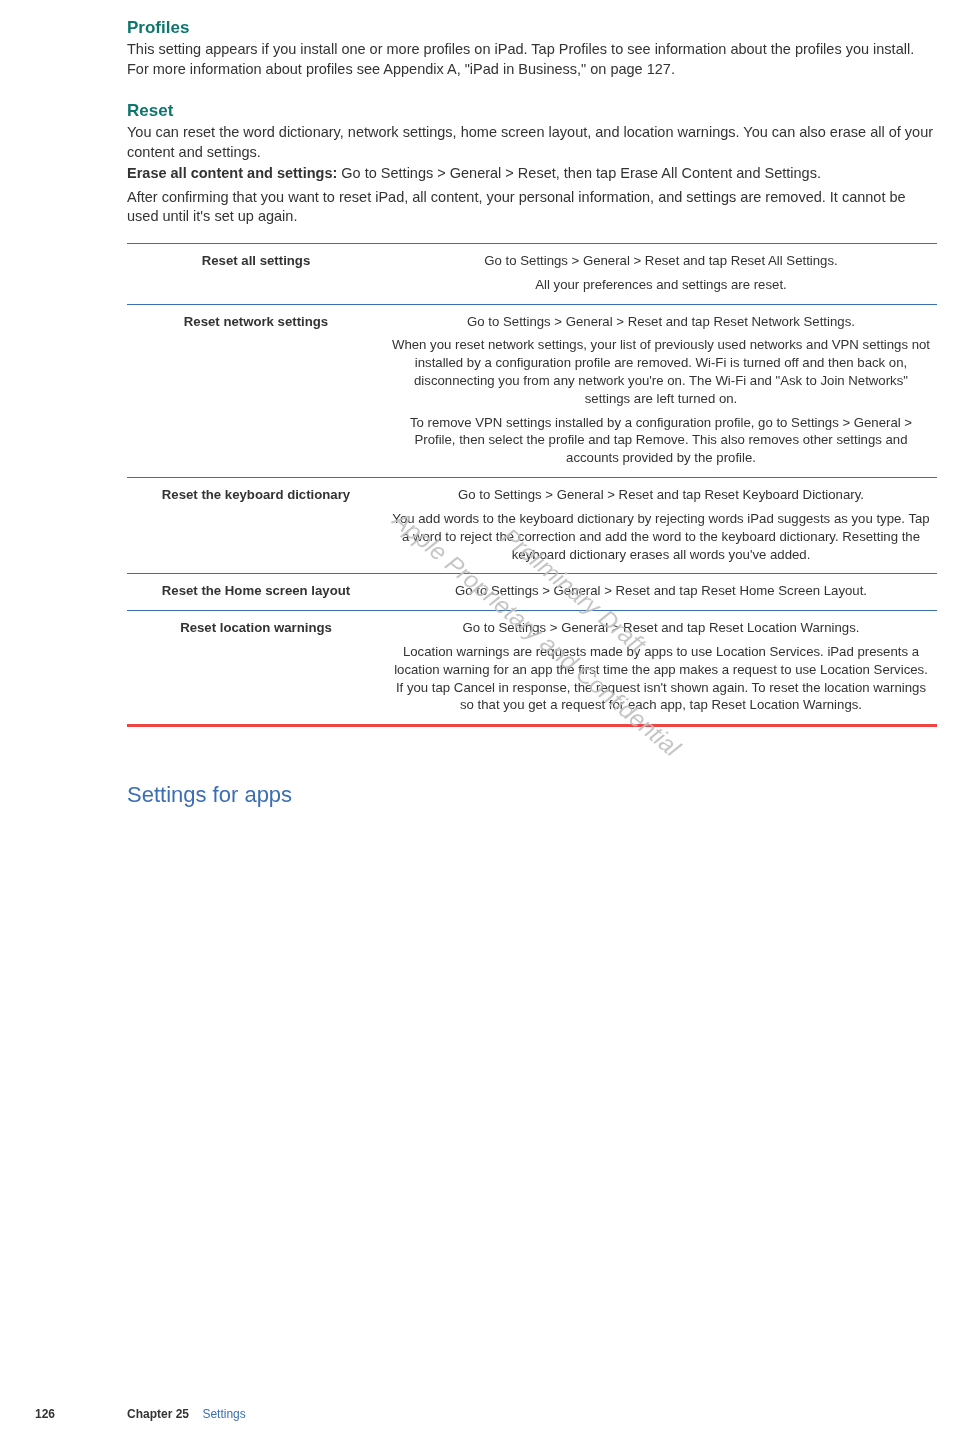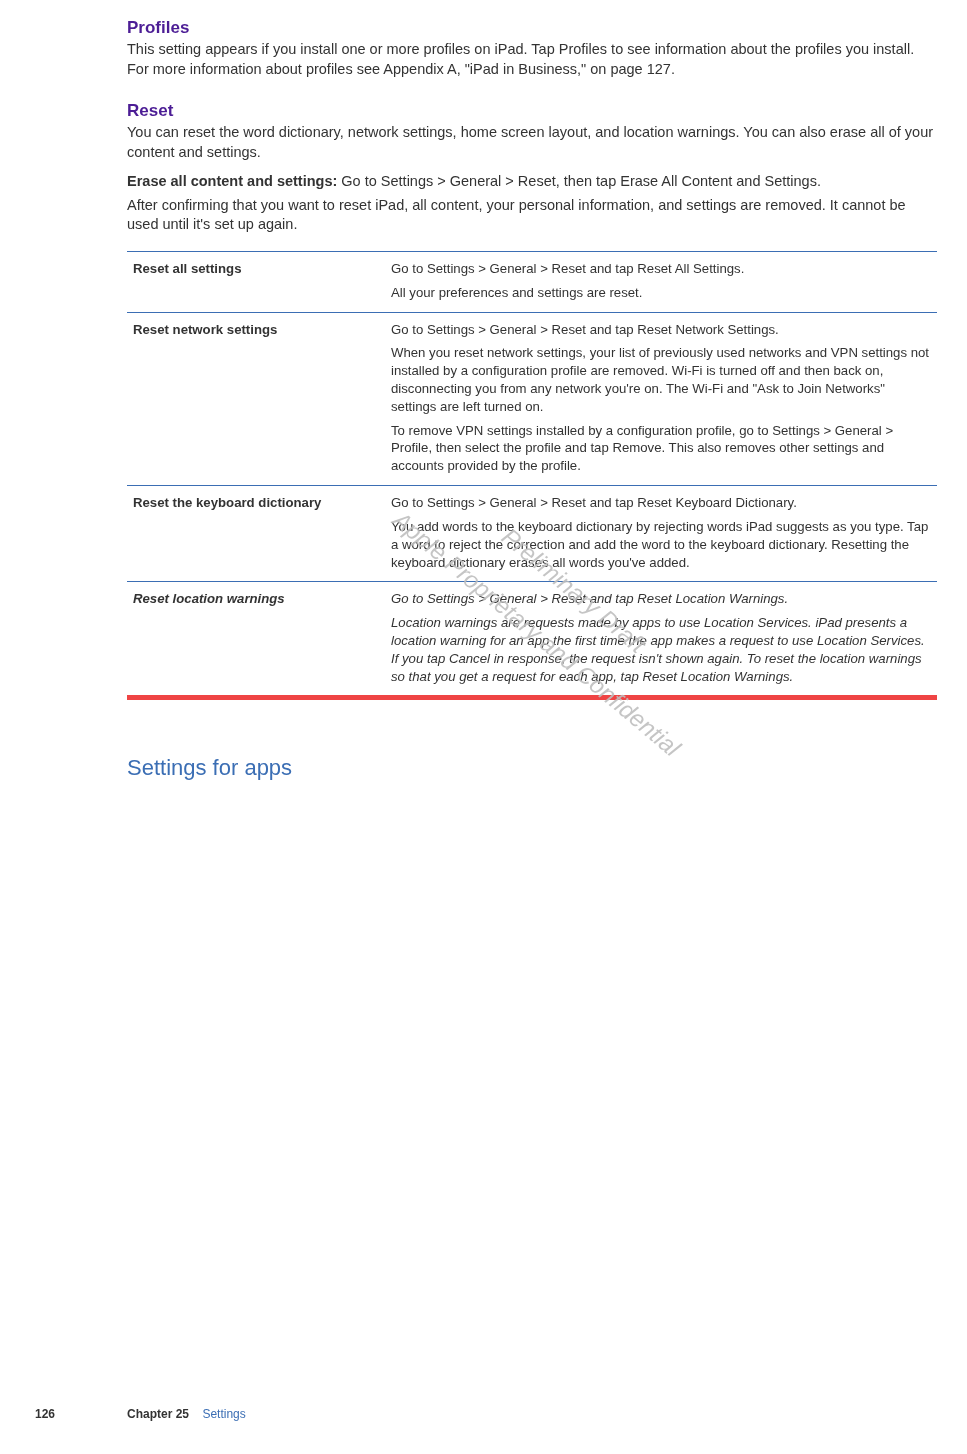"Profiles" h3.blue-heading { color: #4c1d95 -> #0f766e }
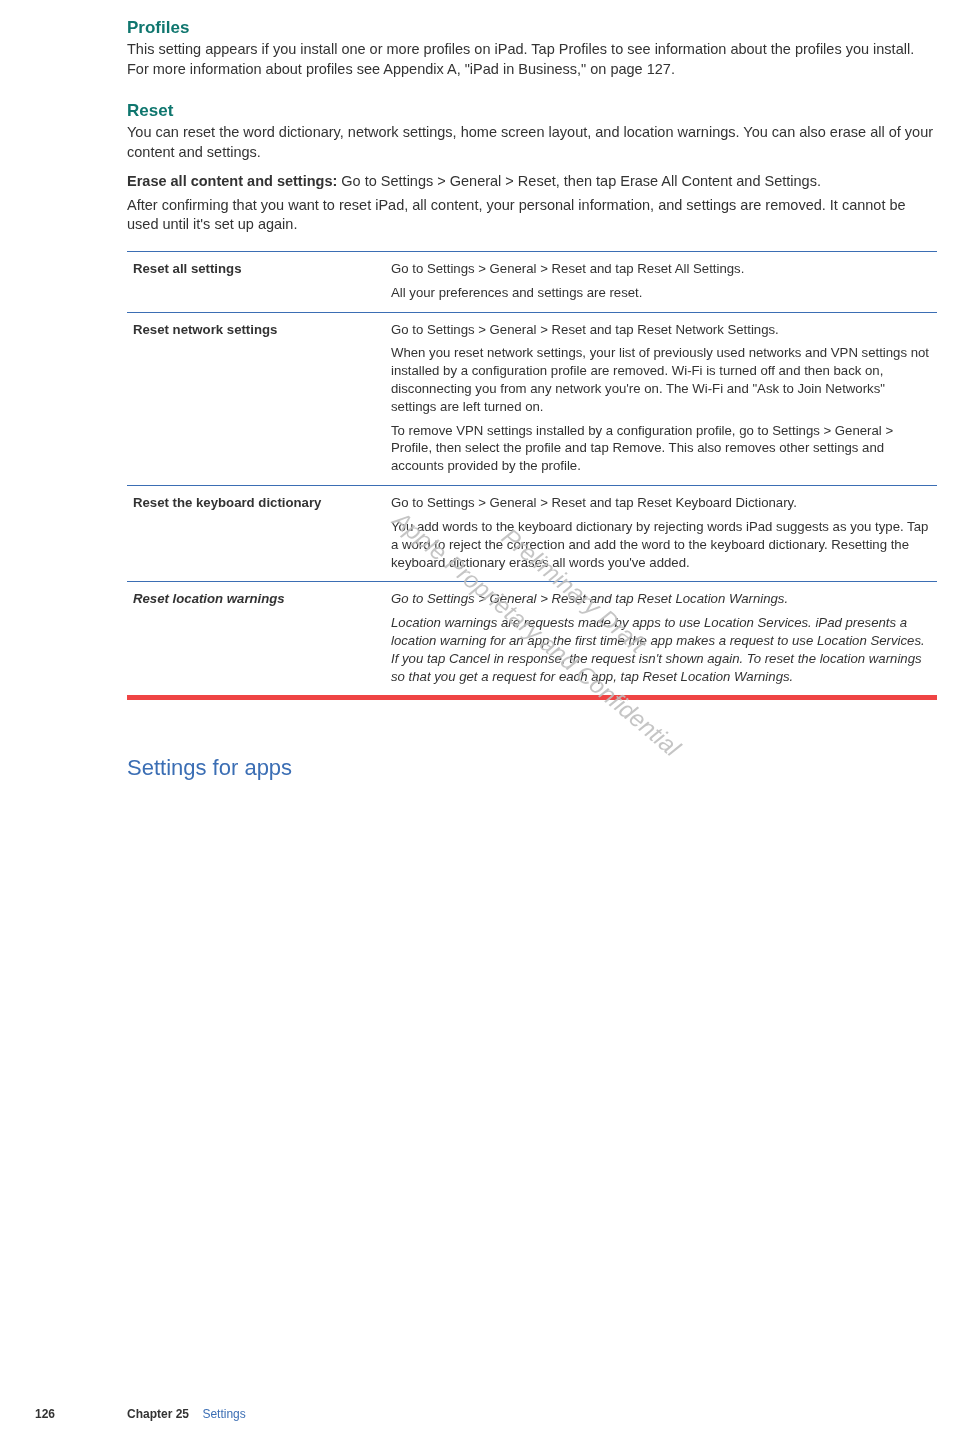"Erase all content and settings:" p.body-text { margin-top: 10px -> 2px }
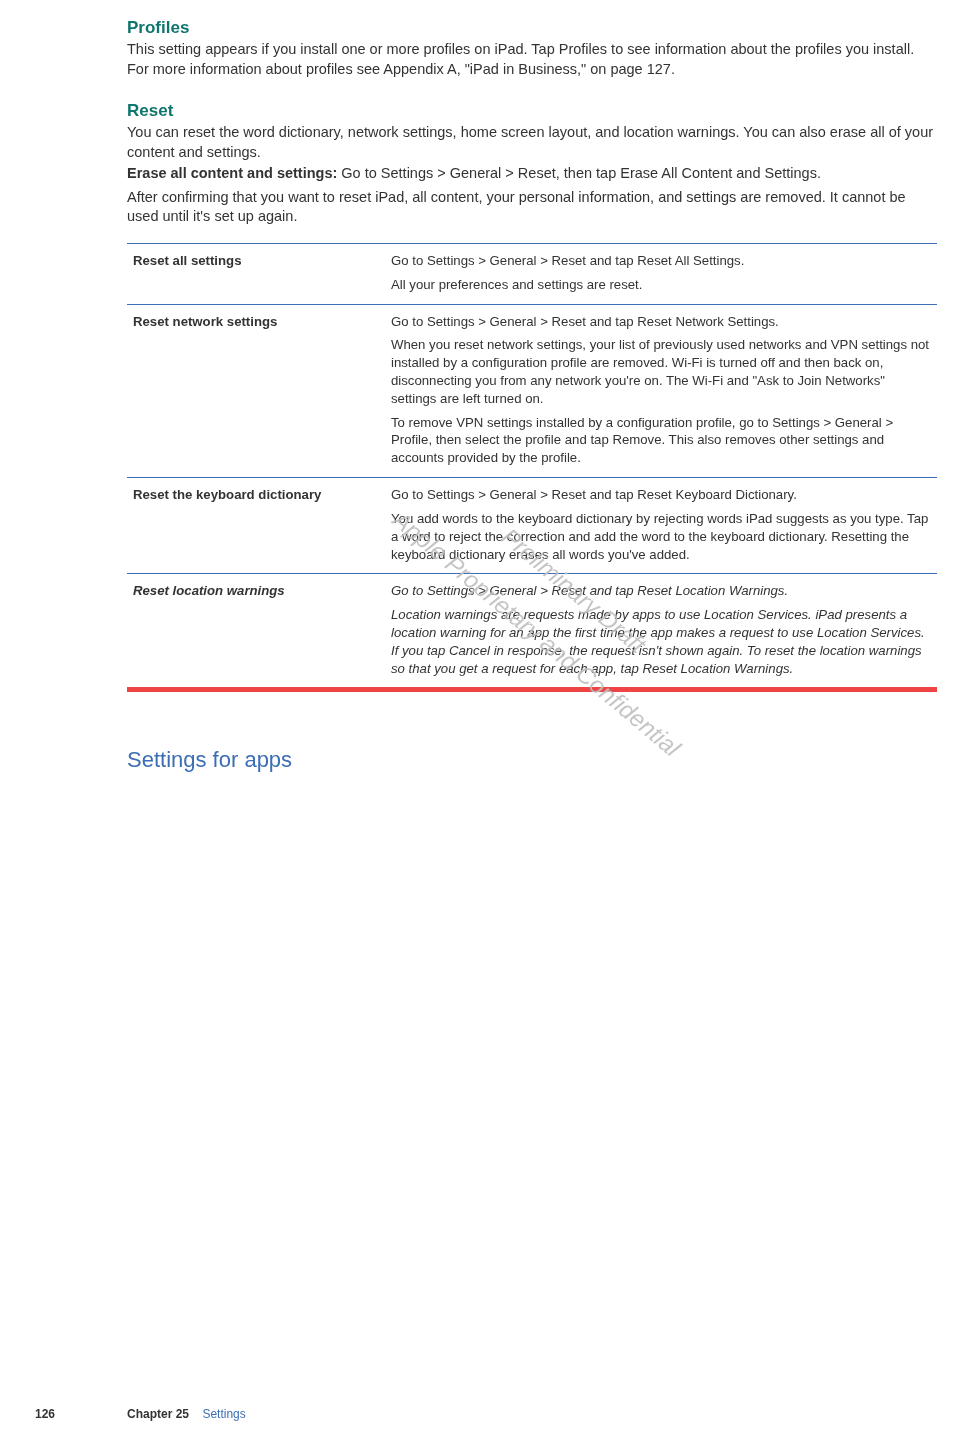"Reset all settings" .reset-table td { text-align: none -> center }
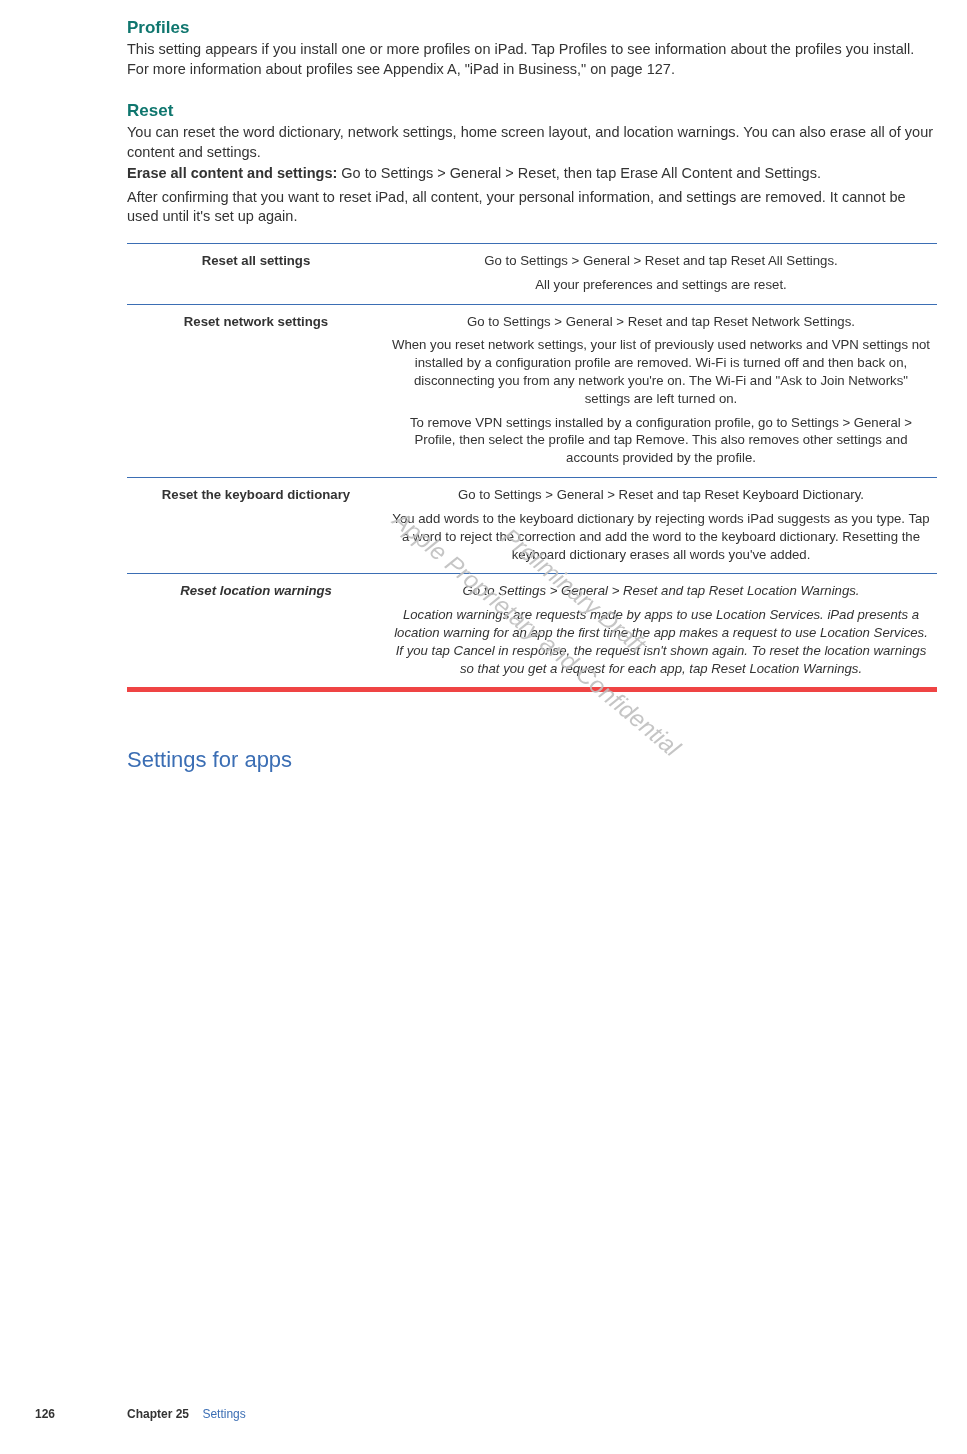"Reset the Home screen layout" tr { html: none -> <tr> <td>Reset the Home screen layout</td> <td> <p>Go to Settings &gt; General &gt; Reset and tap Reset Home Screen Layout.</p> </td> </tr> }
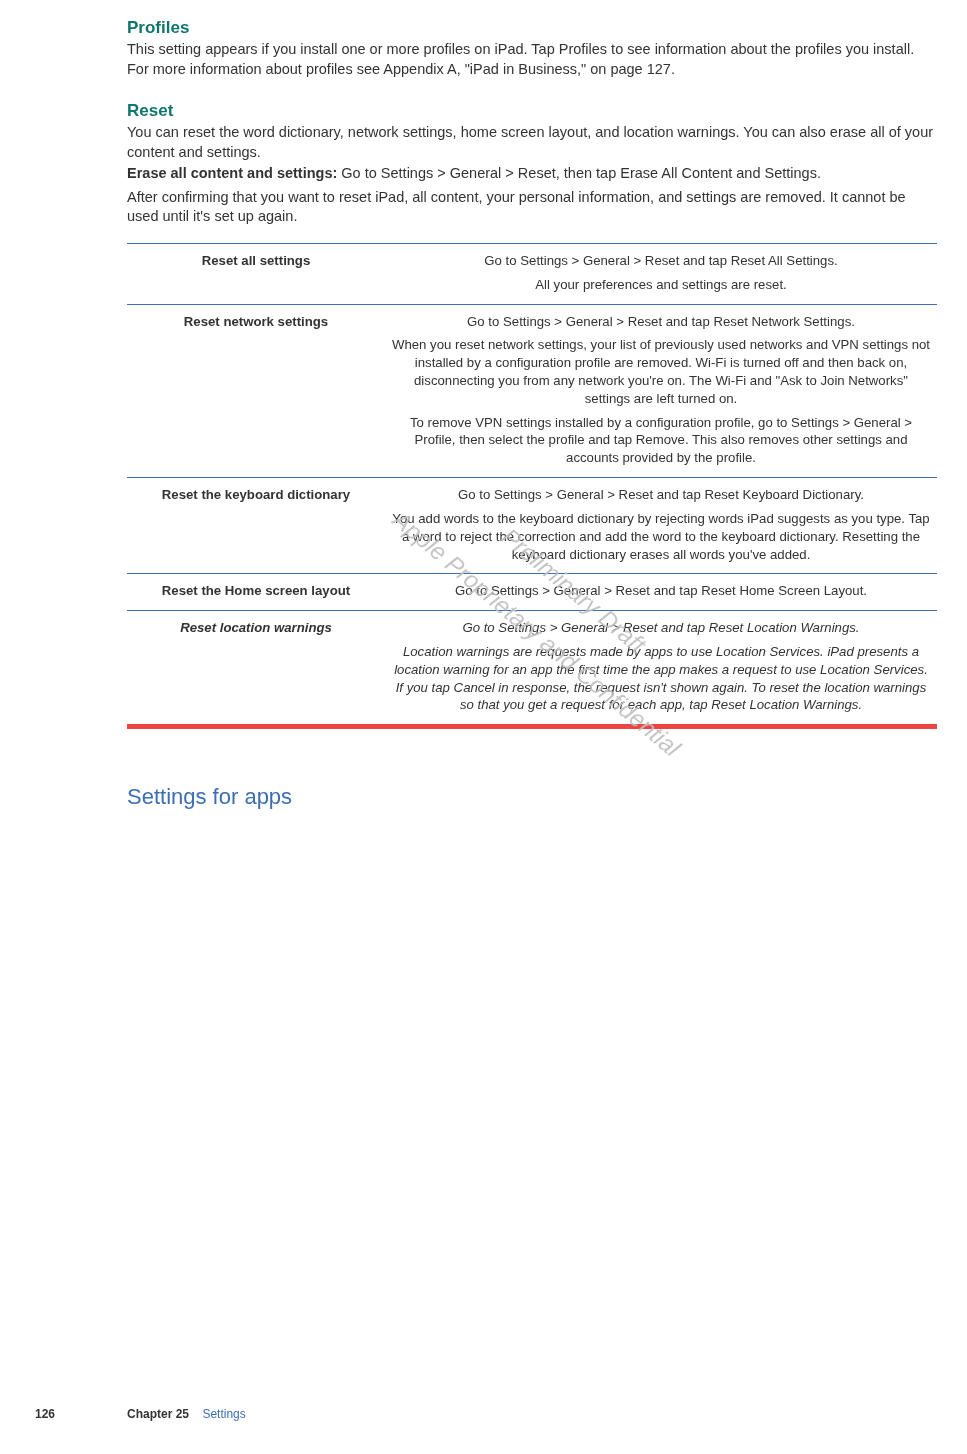"Reset location warnings" .reset-table tr:last-child td { border-bottom: 5px solid #ef4444 -> 3px solid #ef4444; font-style: italic -> none }
